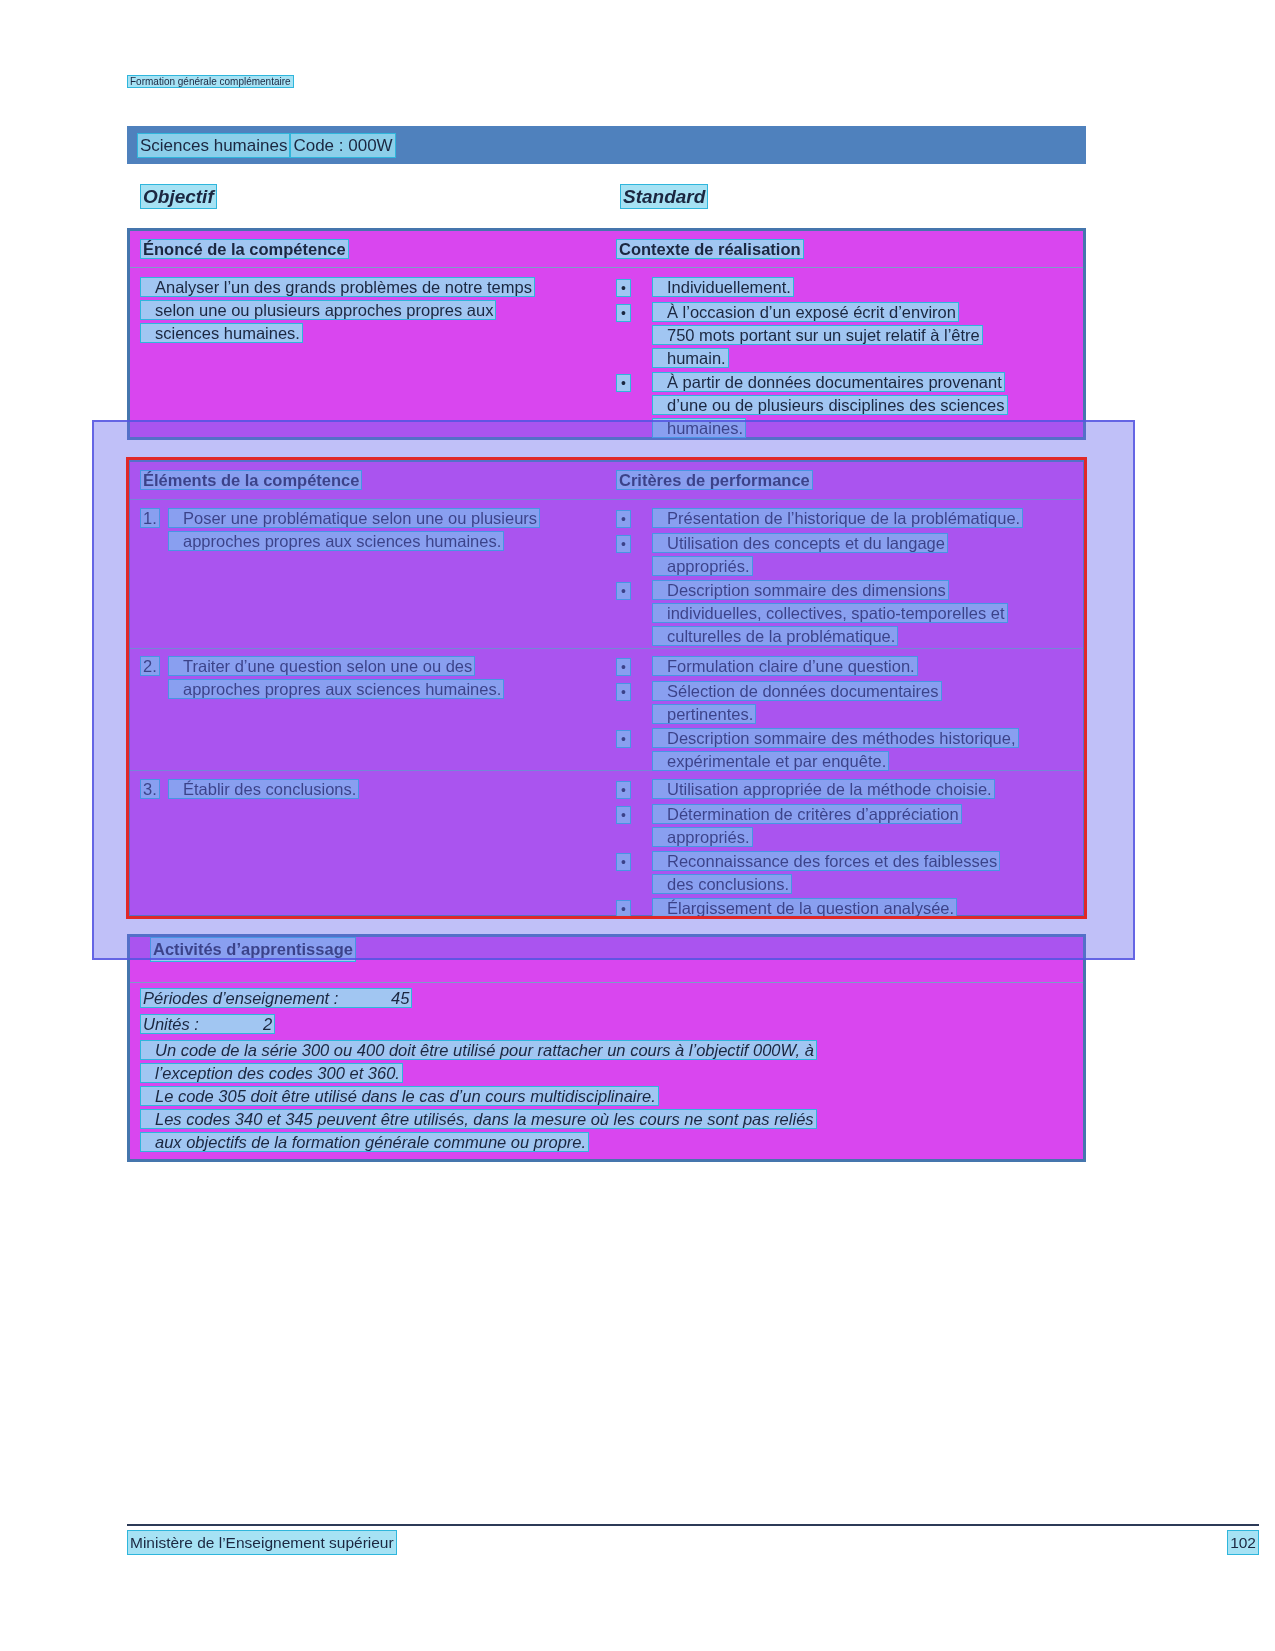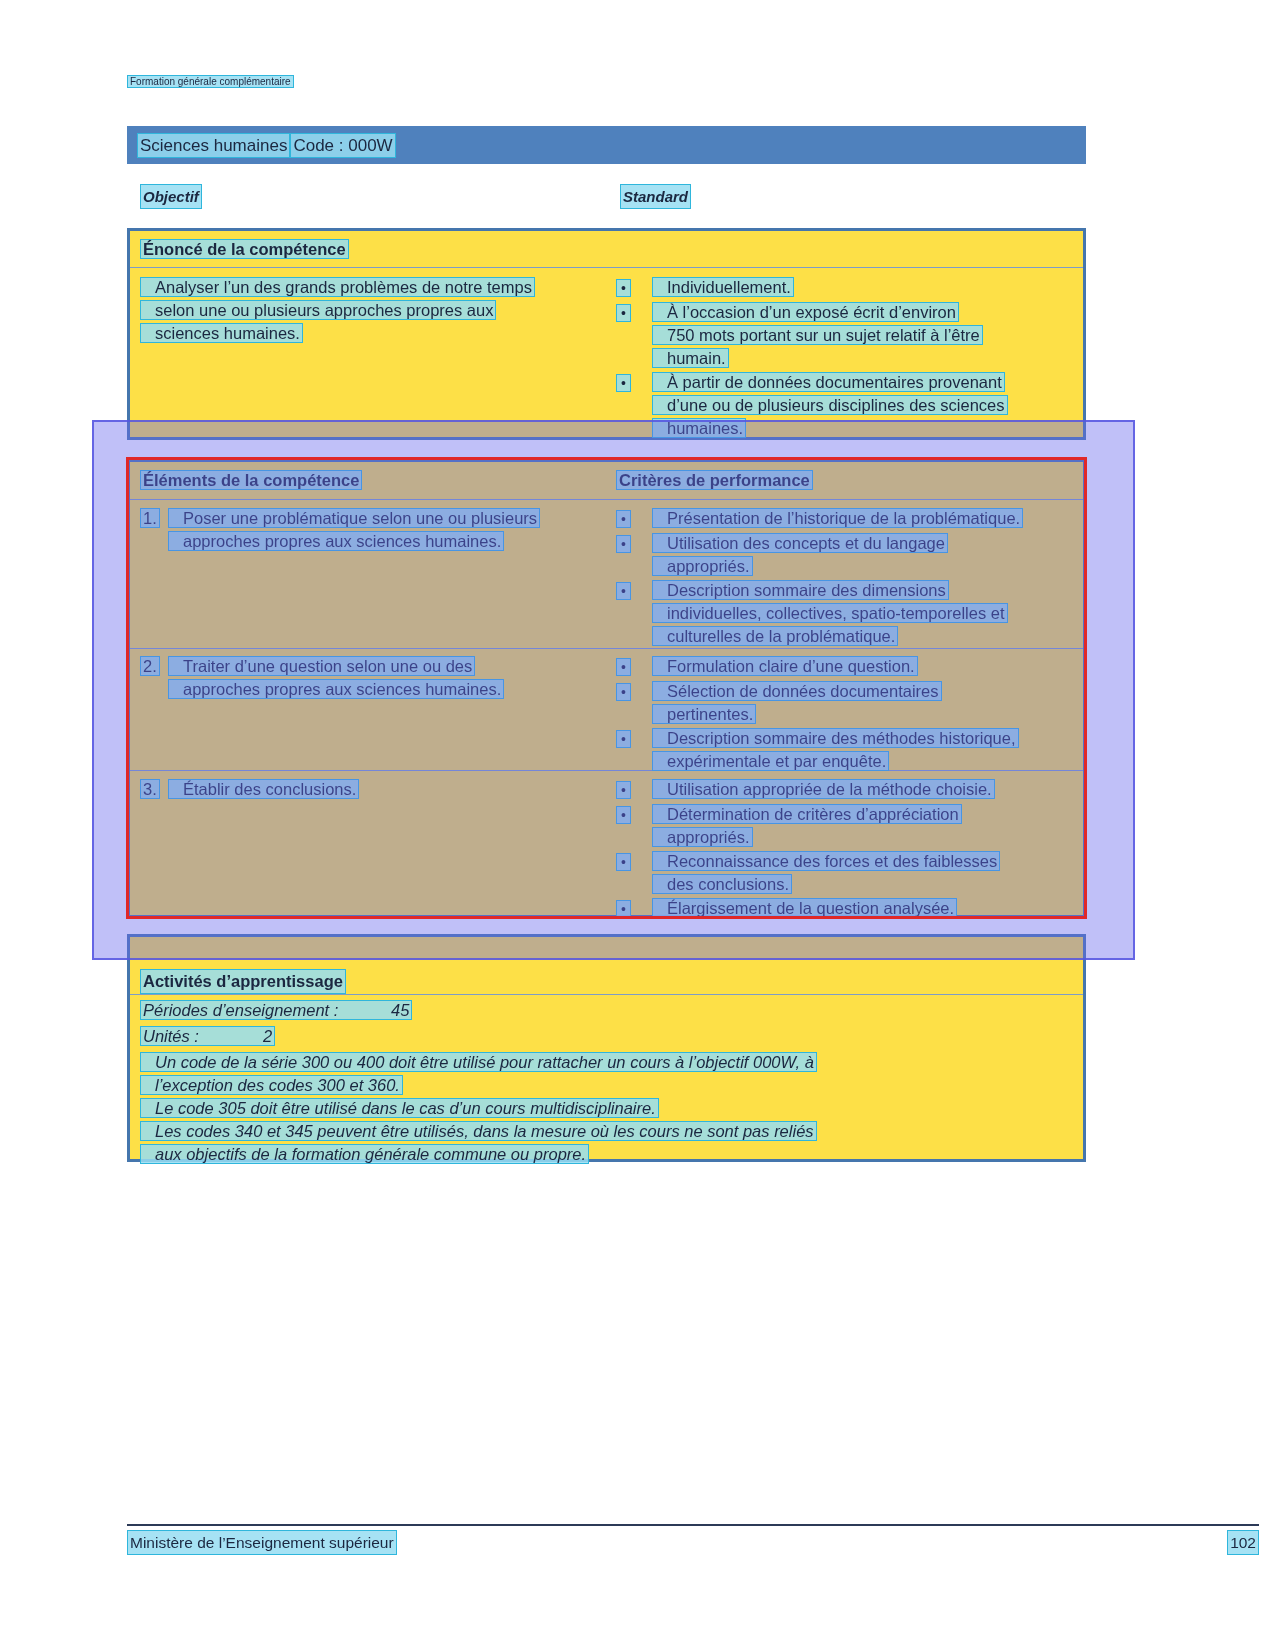"Objectif" .section-titles { font-size: 15px -> 19px }
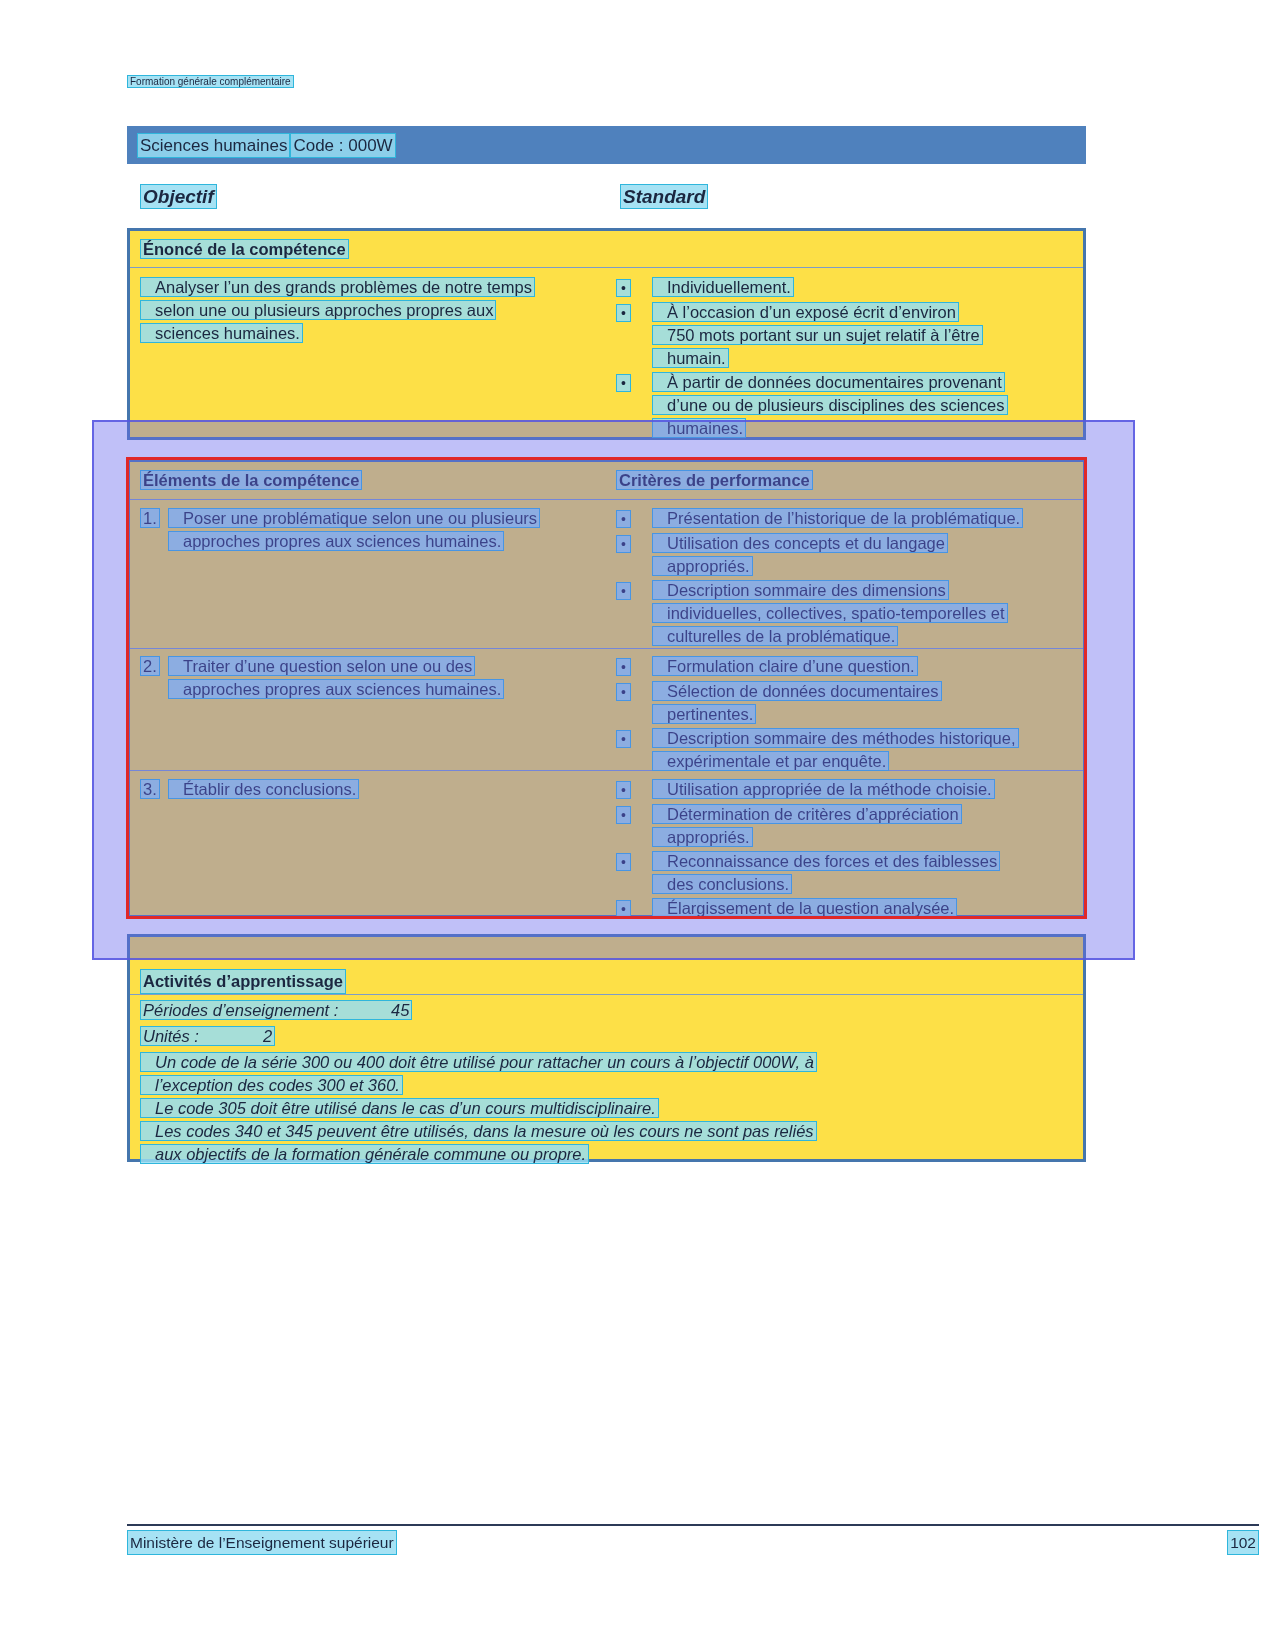"Énoncé de la compétence" .doc-table { background: #fde047 -> #d946ef }
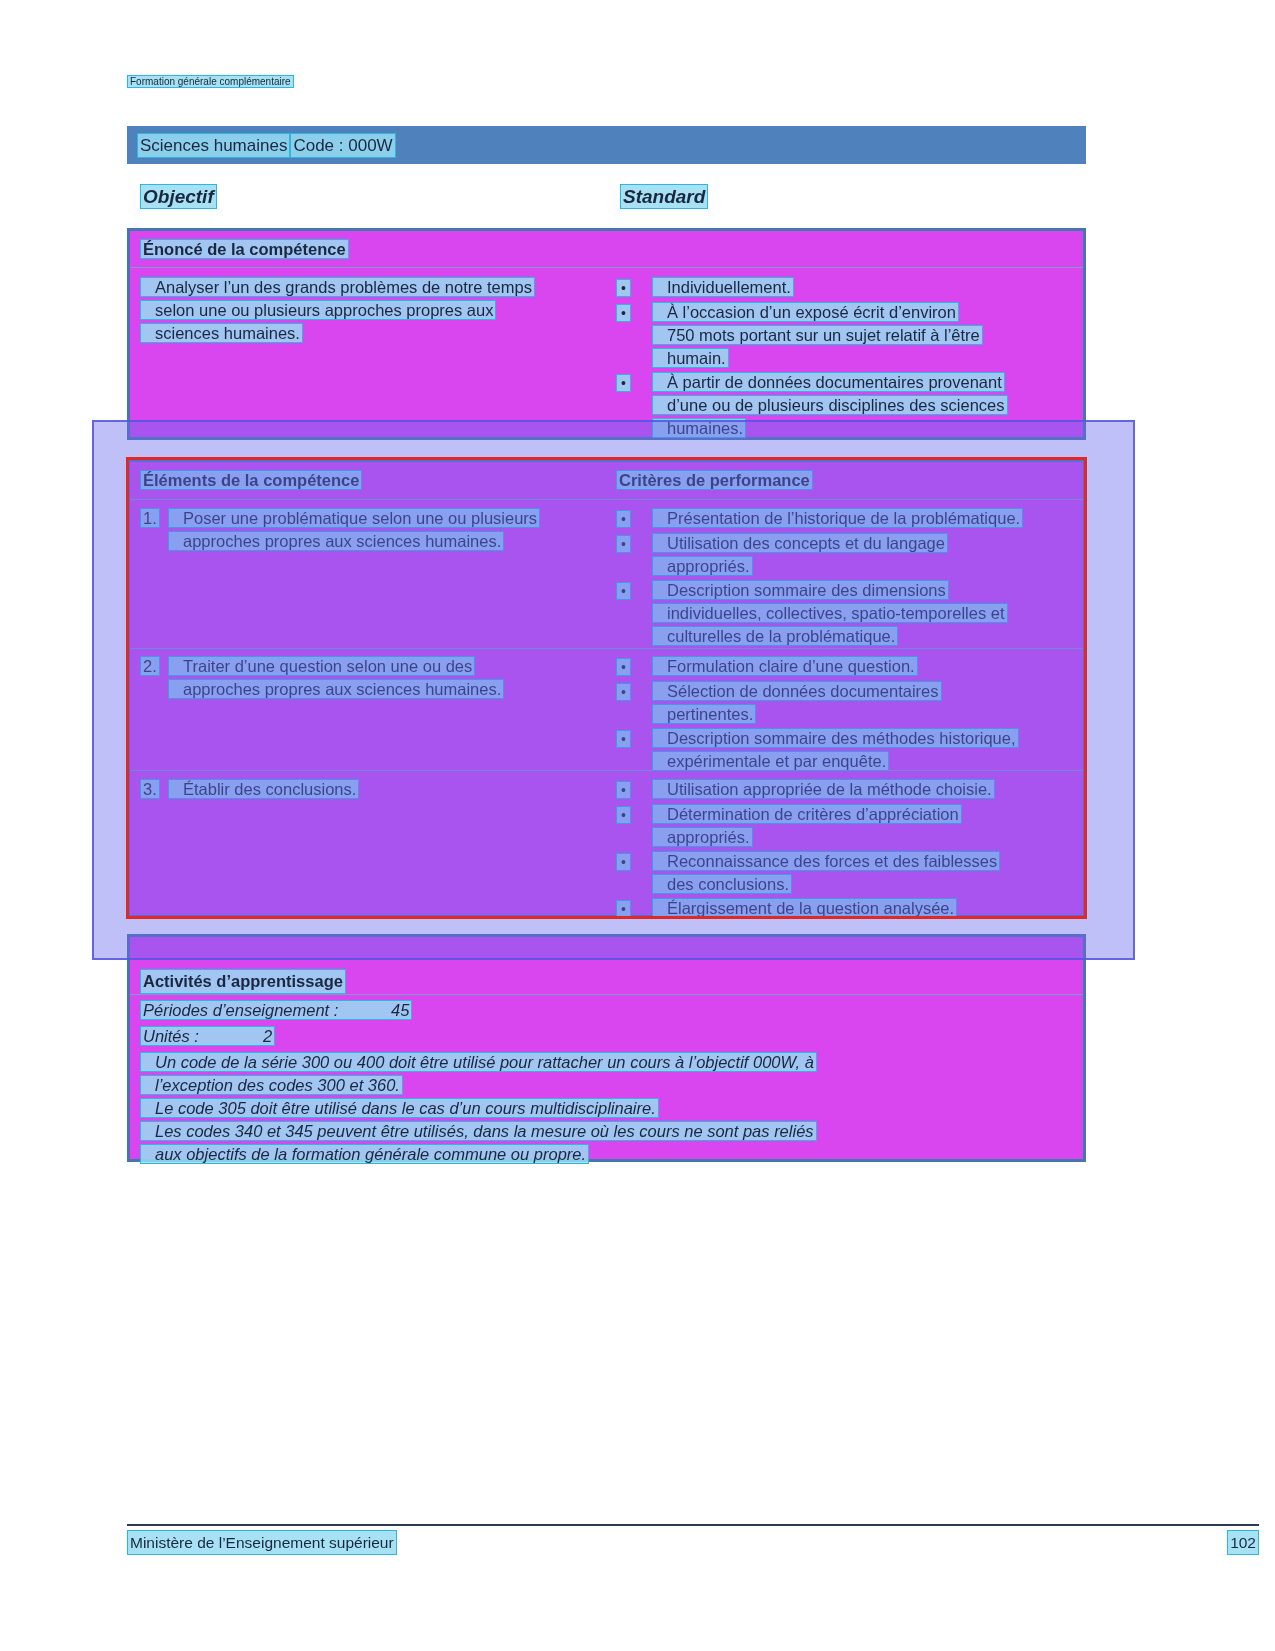"Contexte de réalisation" div.col-r { html: none -> <div> <span>Contexte de réalisation</span> </div> }
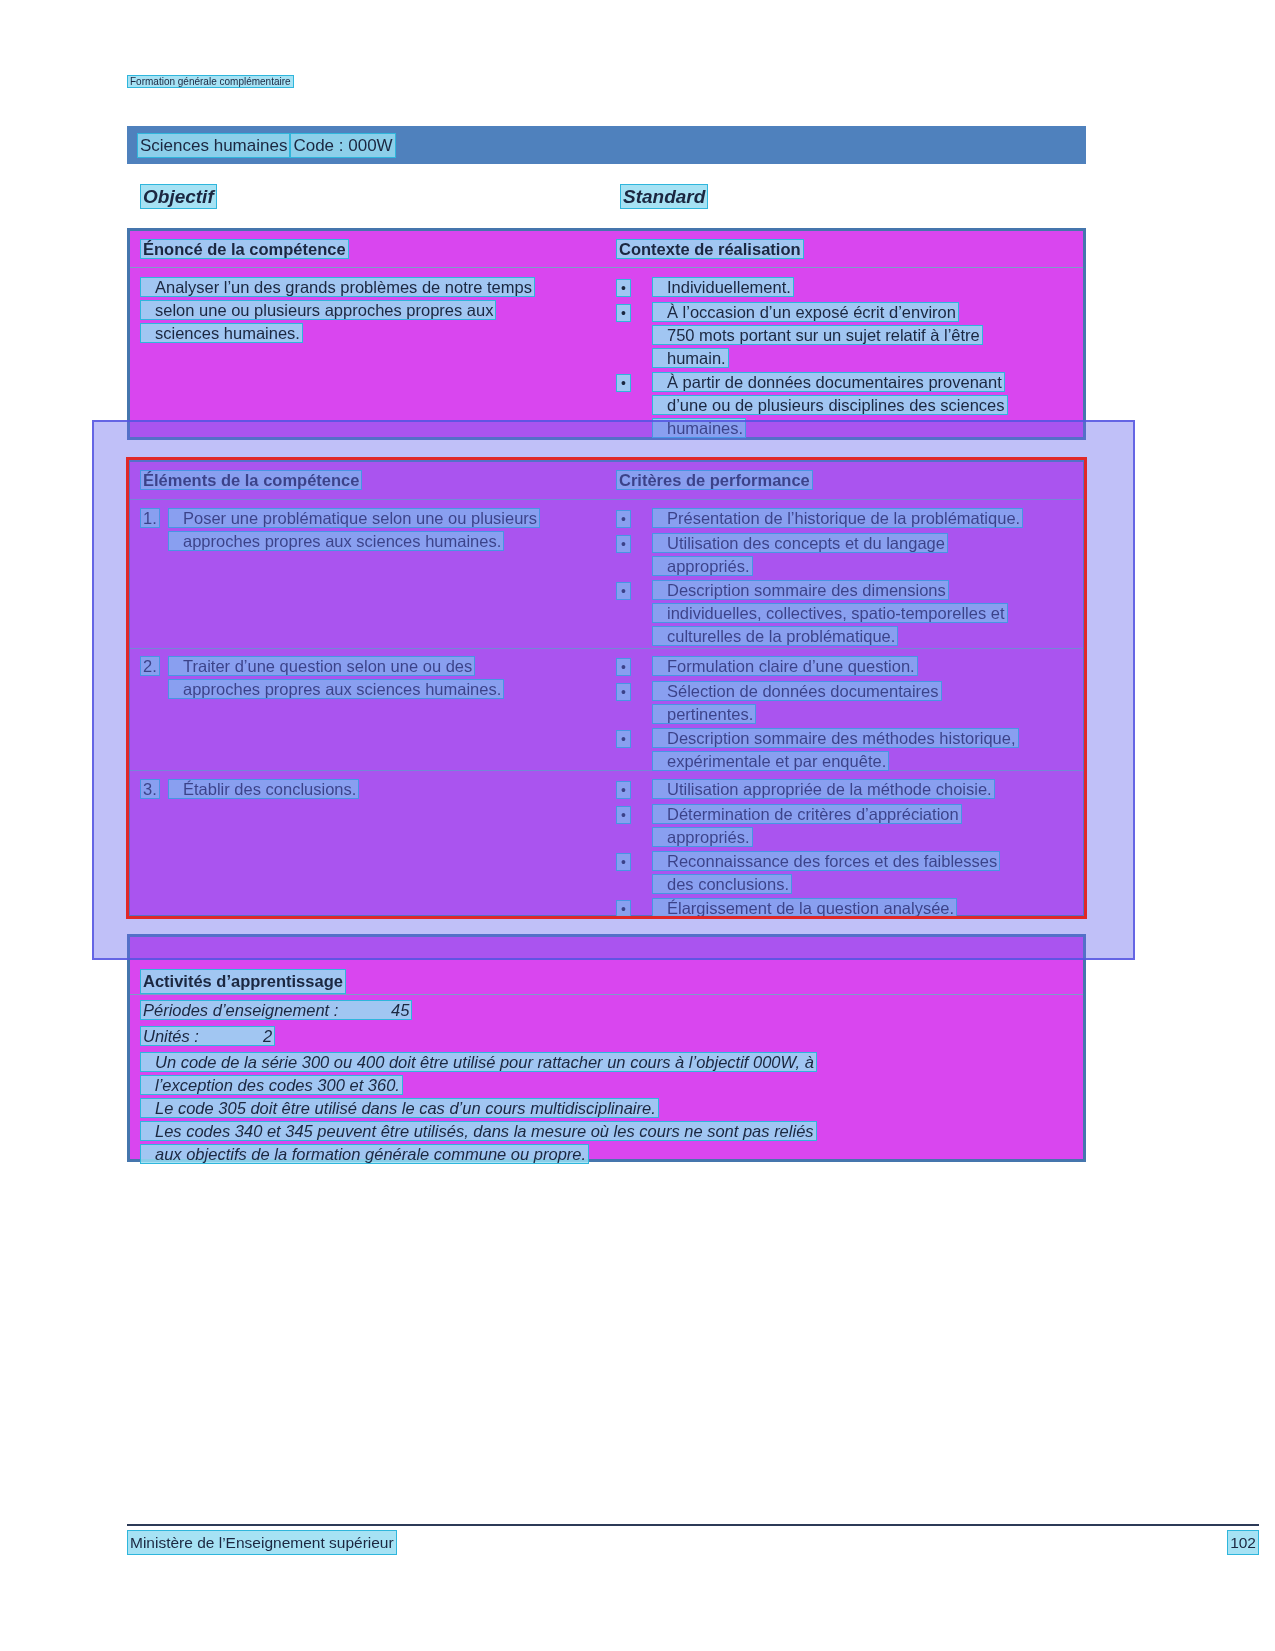"Activités d’apprentissage" .t3-header { align-items: flex-end -> flex-start; height: 58px -> 46px; padding-left: 10px -> 20px }
